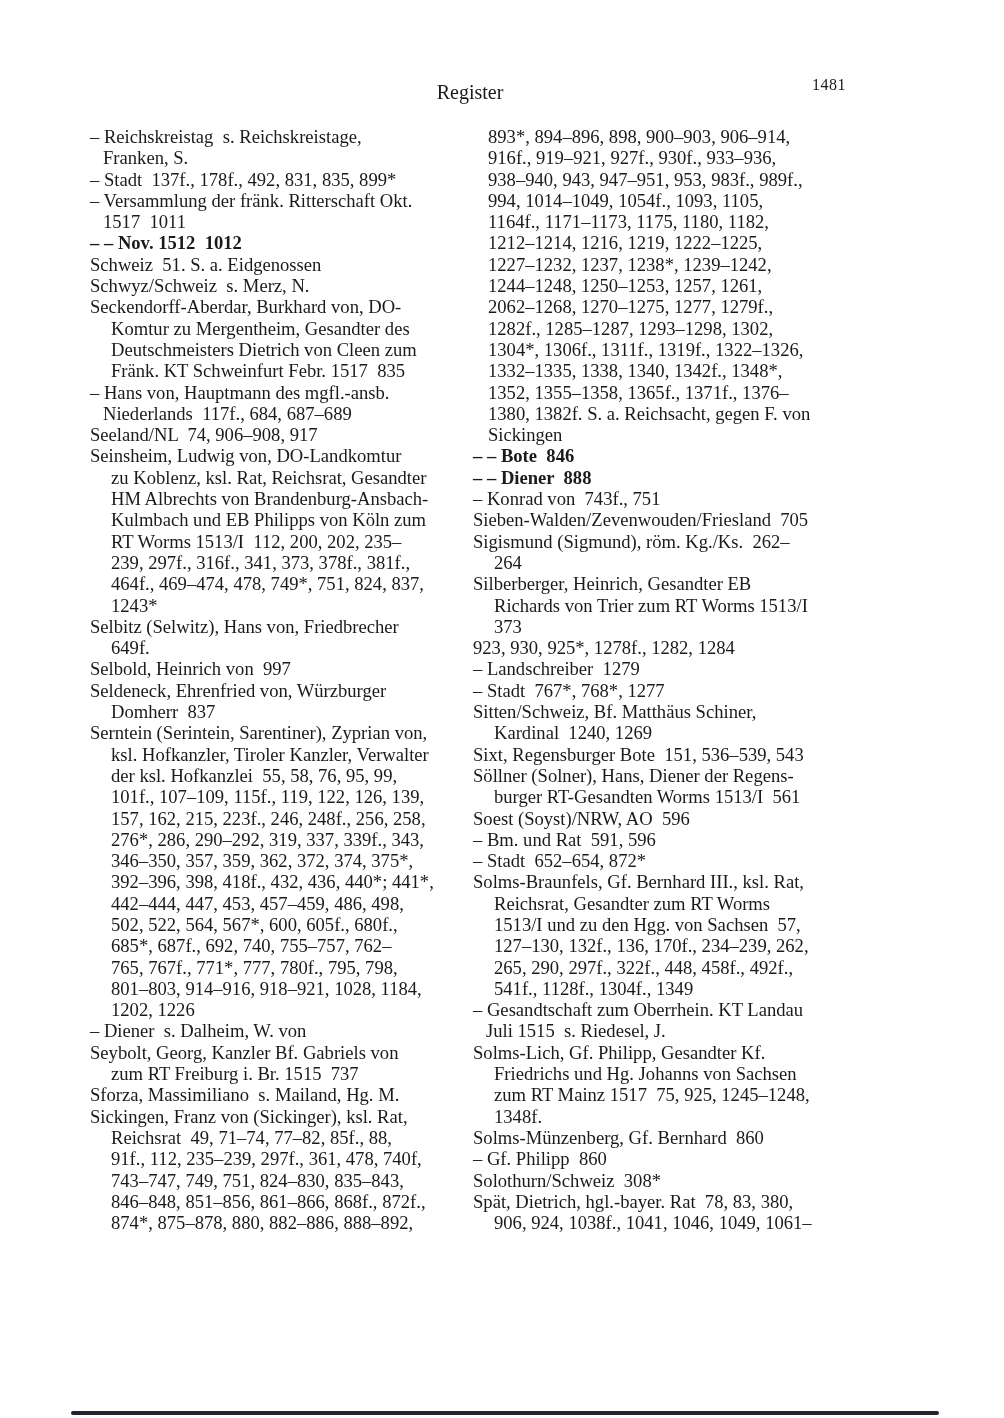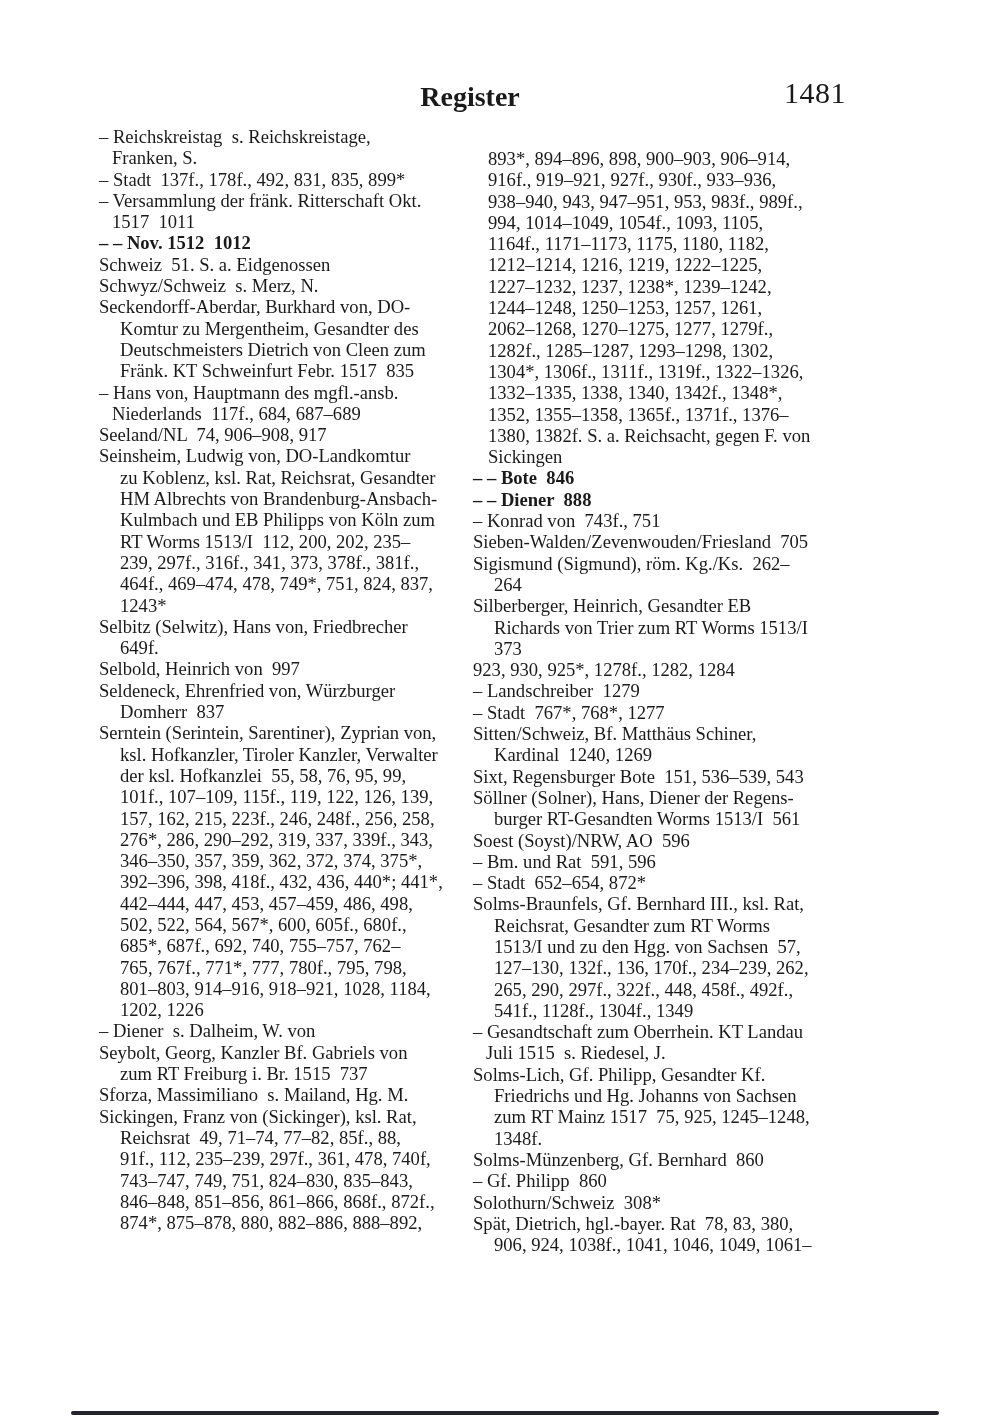"Register" .header-title { font-size: 28px -> 20px; font-weight: bold -> none }
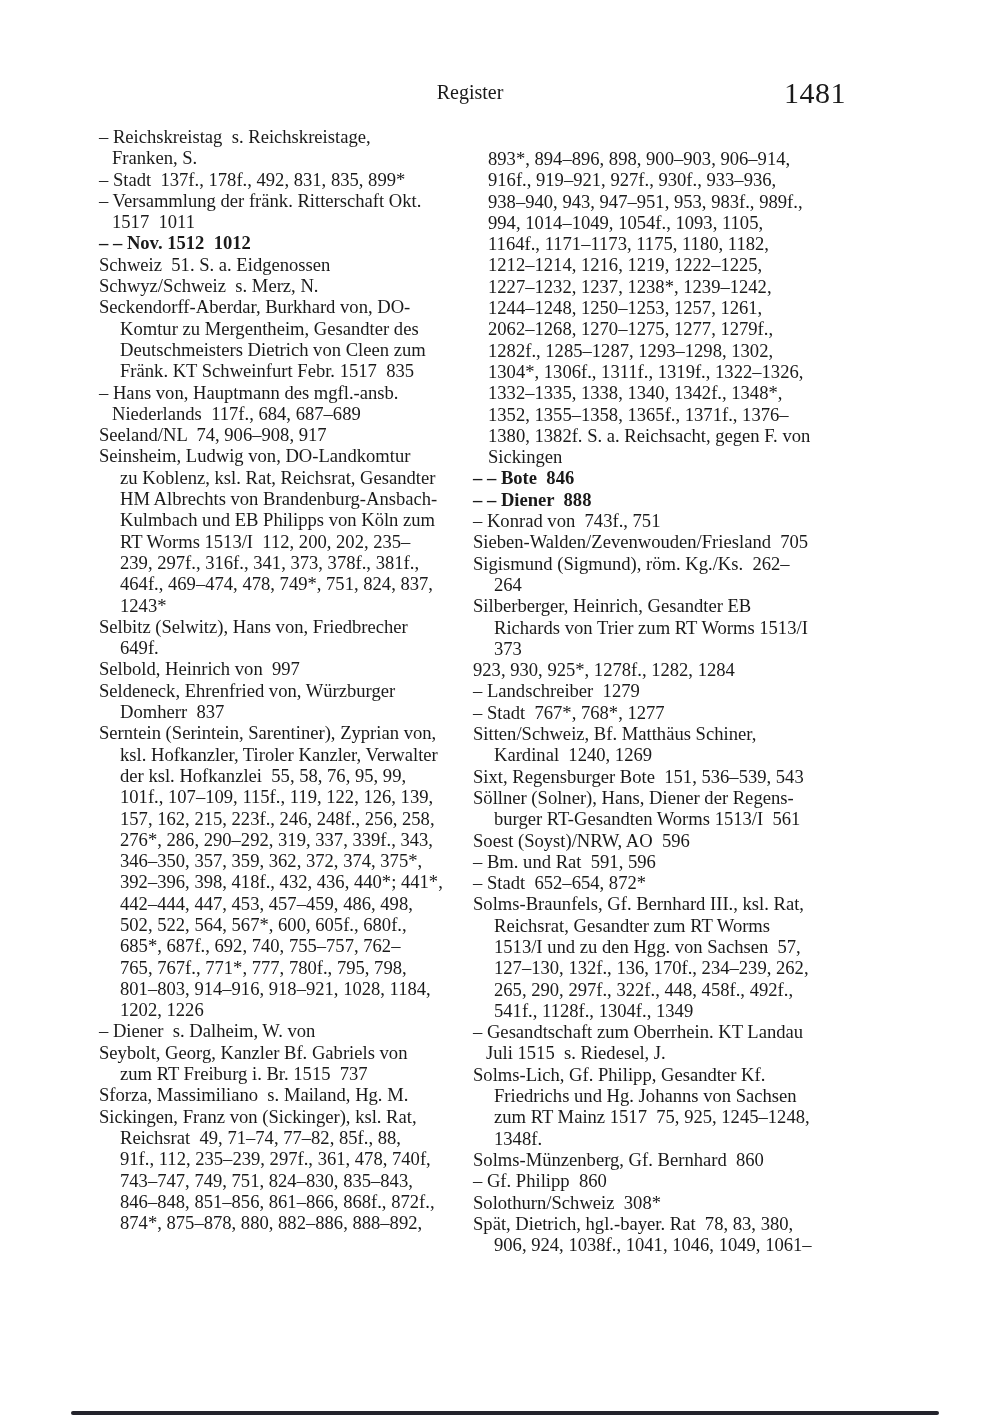"1481" .page-number { font-size: 30px -> 16px }
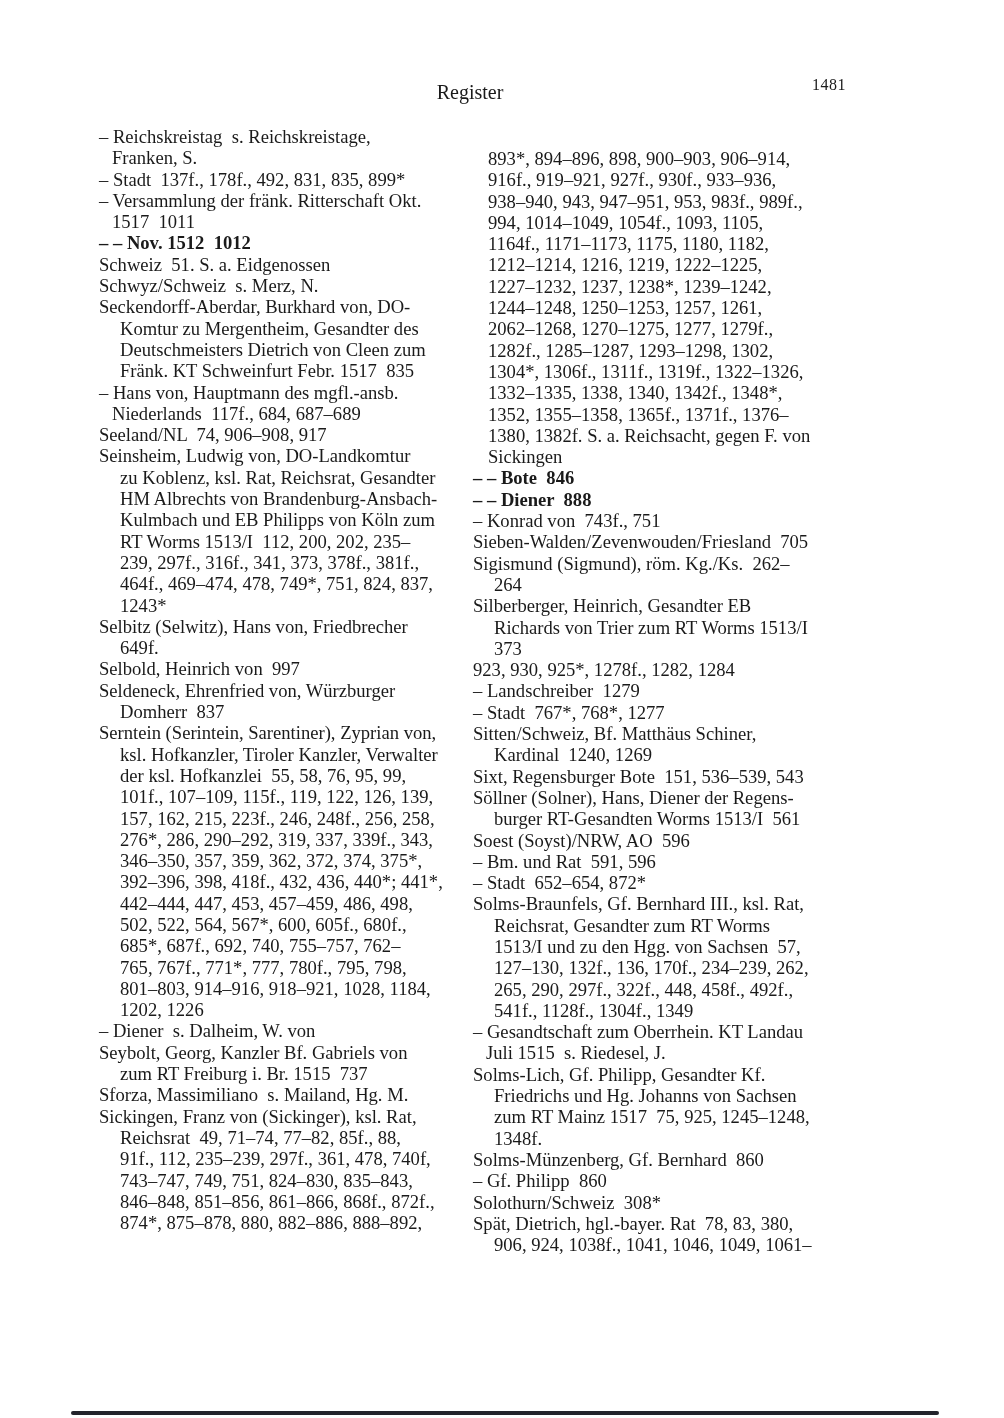"– Reichskreistag s. Reichskreistage," #col-left { left: 99px -> 90px }
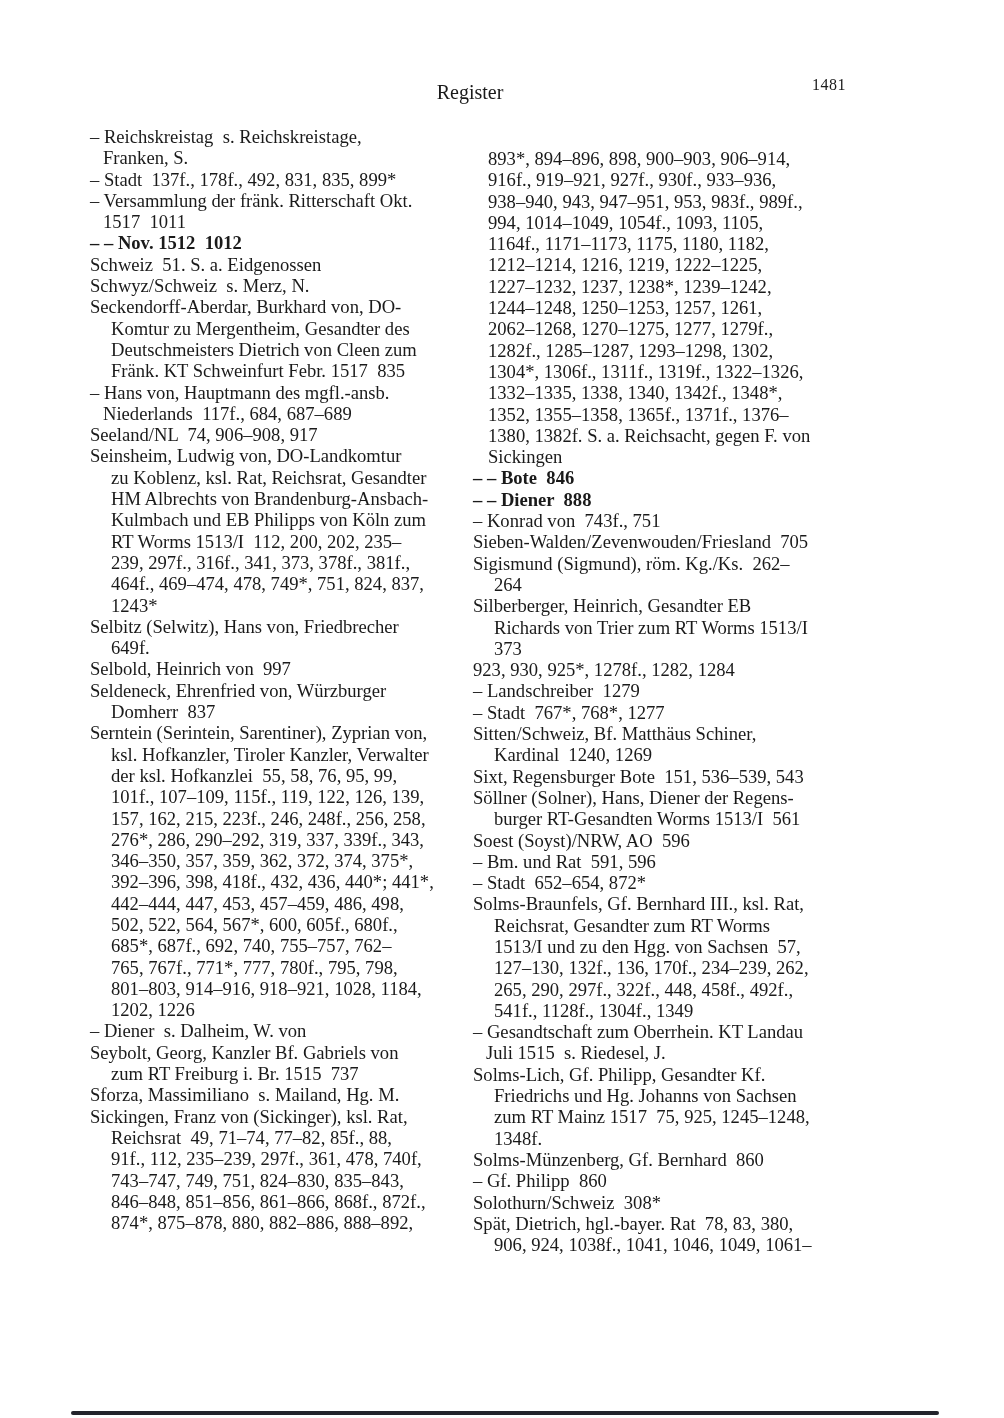"893*, 894–896, 898, 900–903, 906–914," #col-right { margin-top: 22px -> none }
